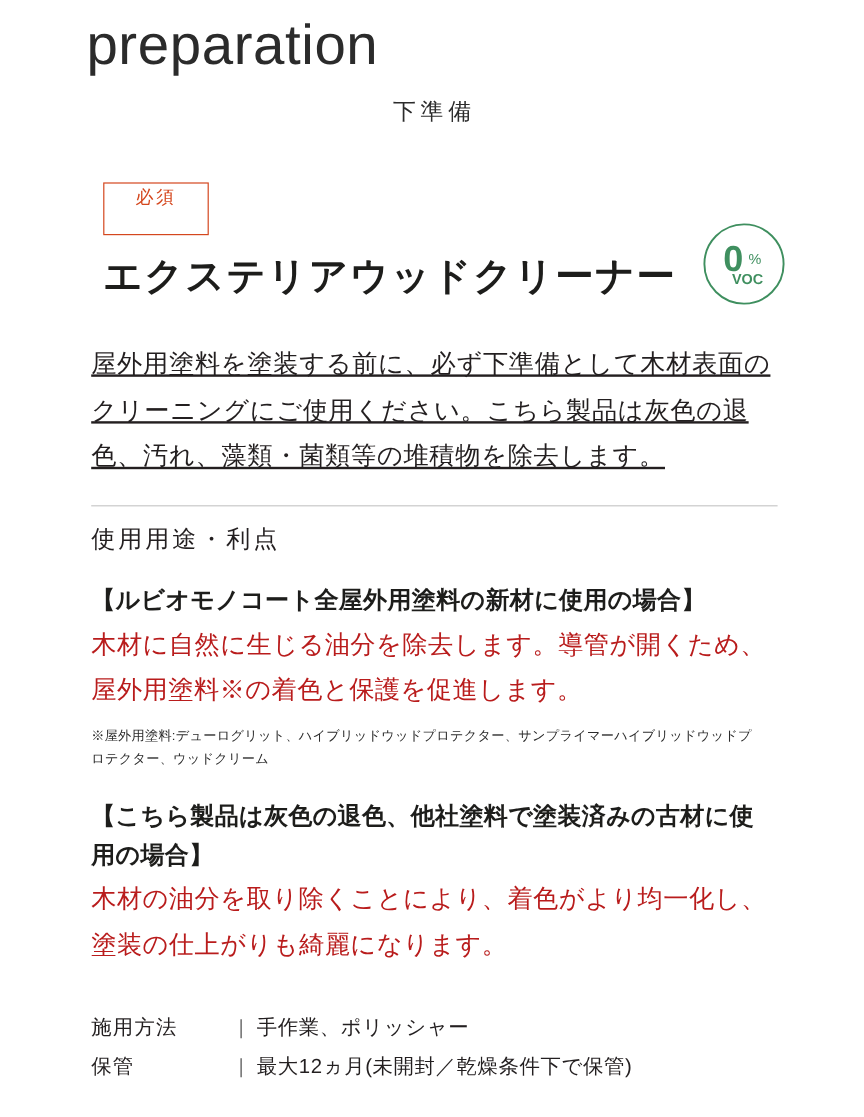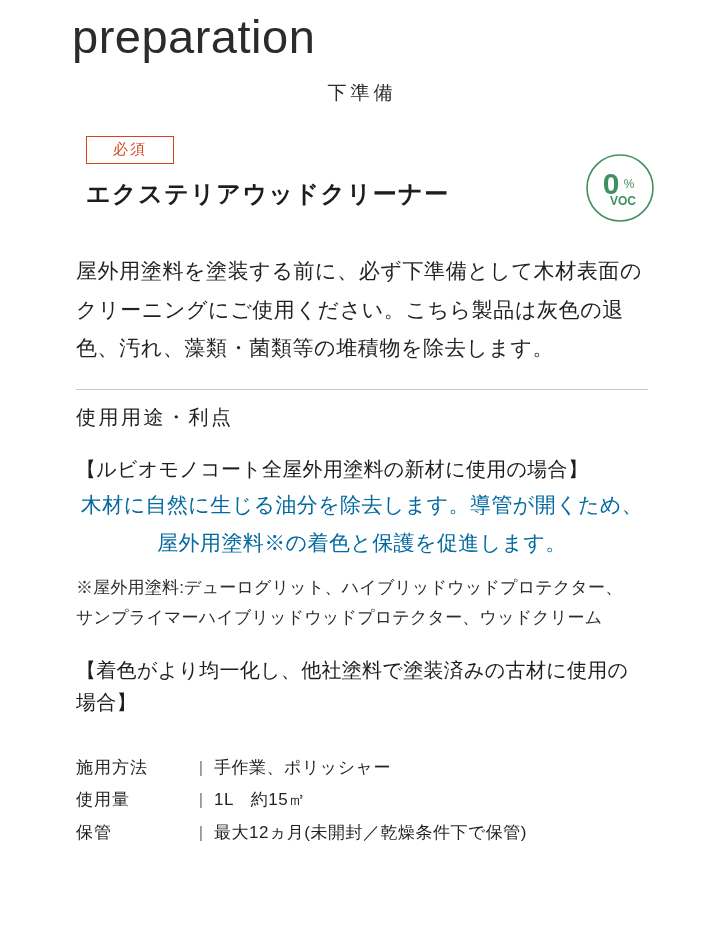"必須" .badge { margin-top: none -> 16px; padding: 3px 26px 4px 26px -> 3px 26px 20px 26px }
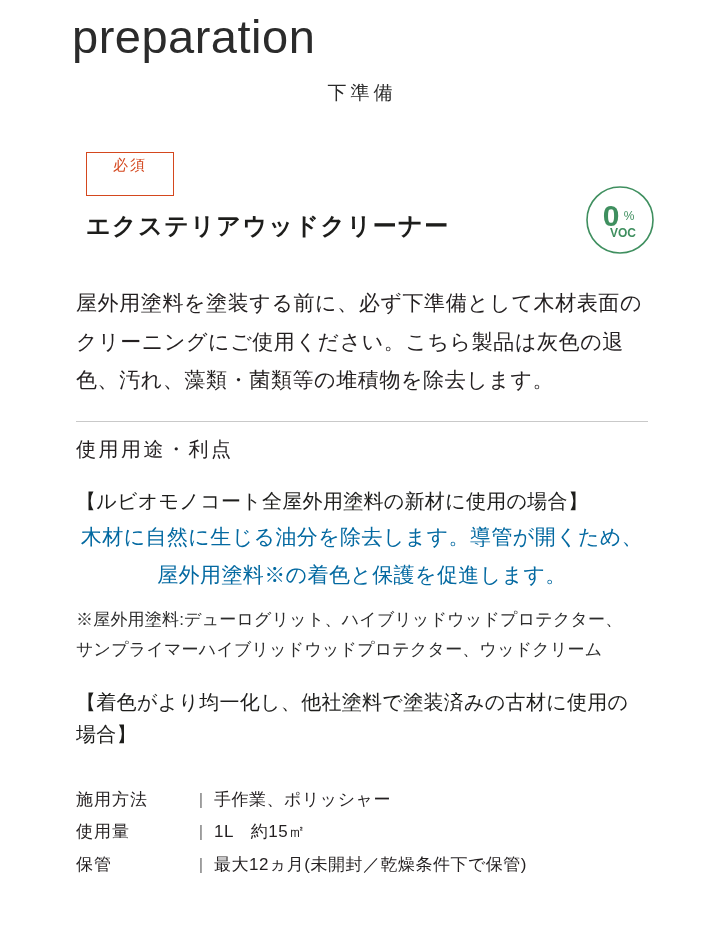"エクステリアウッドクリーナー" .product-name { font-size: 24px -> 32px }
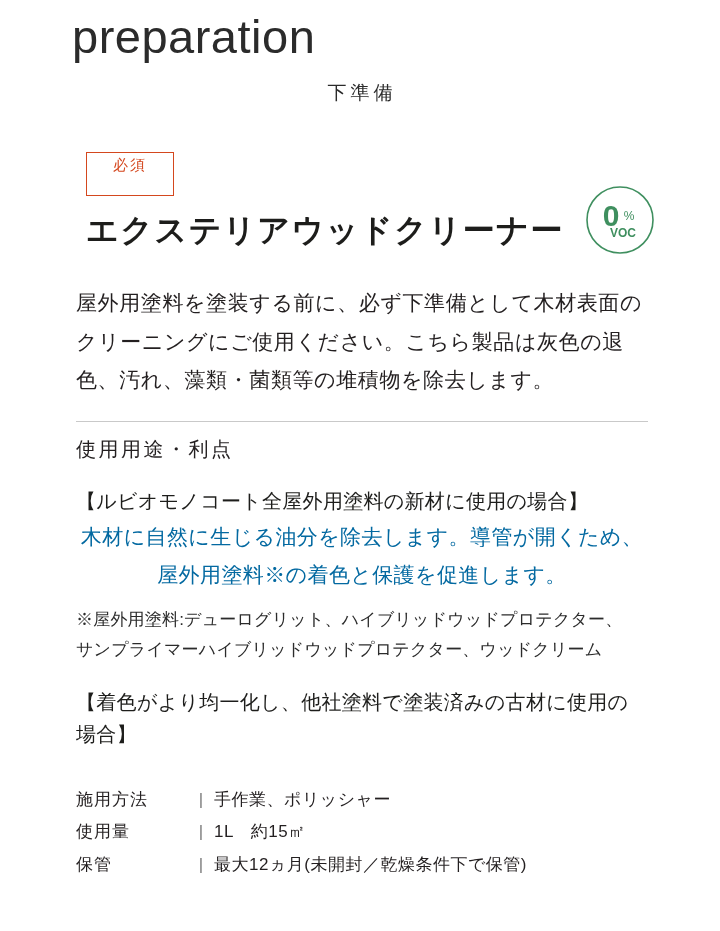"屋外用塗料を塗装する前に、必ず下準備として木材表面のクリーニングにご使用ください" .lead { text-decoration: none -> underline }
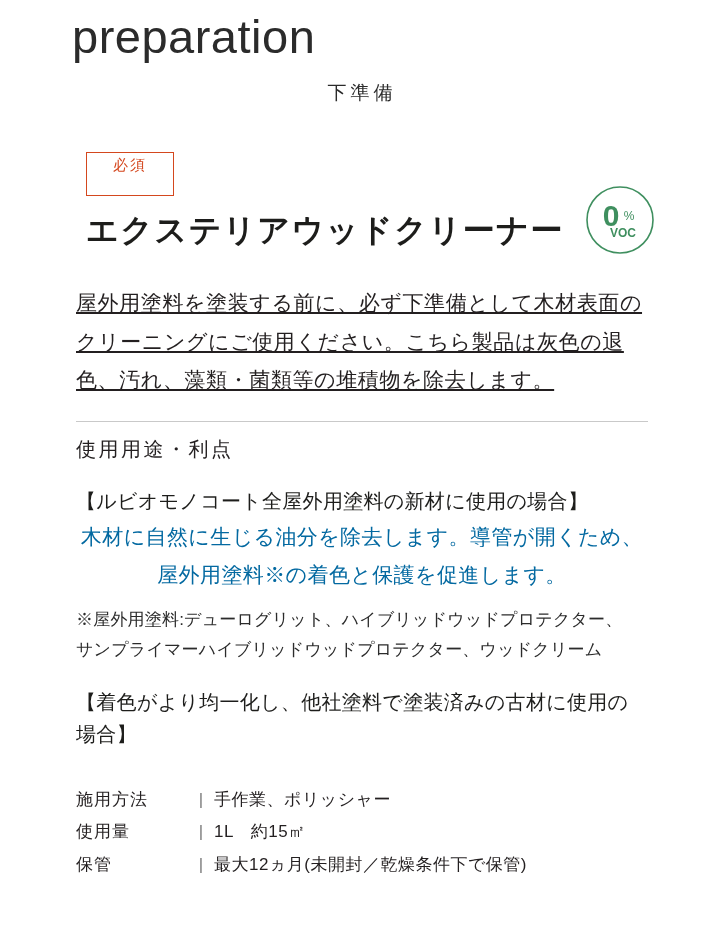"【ルビオモノコート全屋外用塗料の新材に使用の場合】" .block-head { font-weight: normal -> bold }
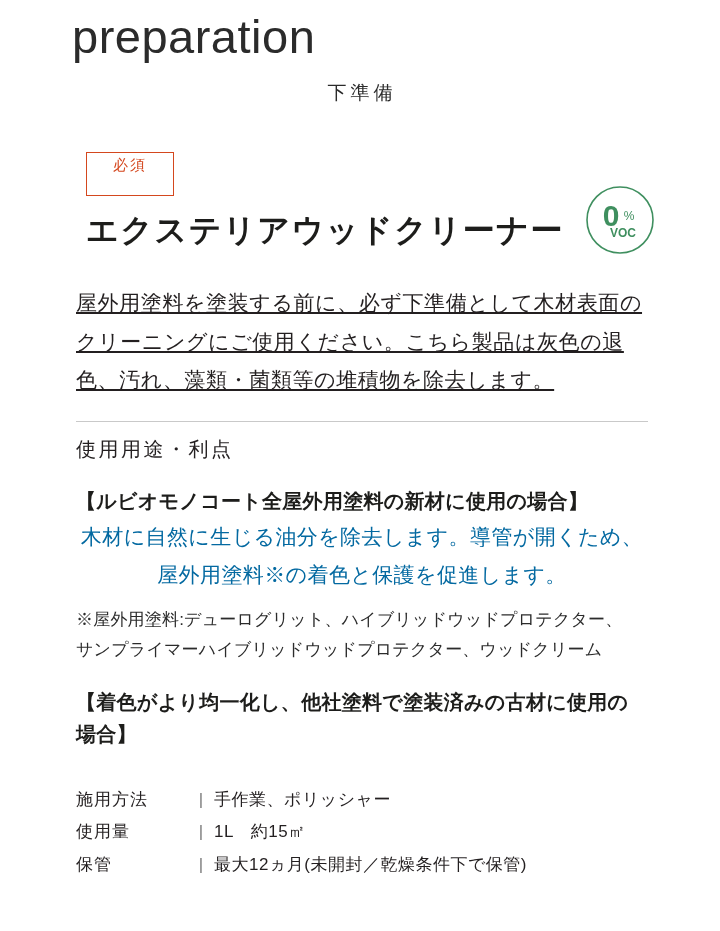"木材に自然に生じる油分を除去します。導管が開くため、屋外用塗料※の着色と保護を促" .block-body { color: #0369a1 -> #b91c1c; text-align: center -> none }
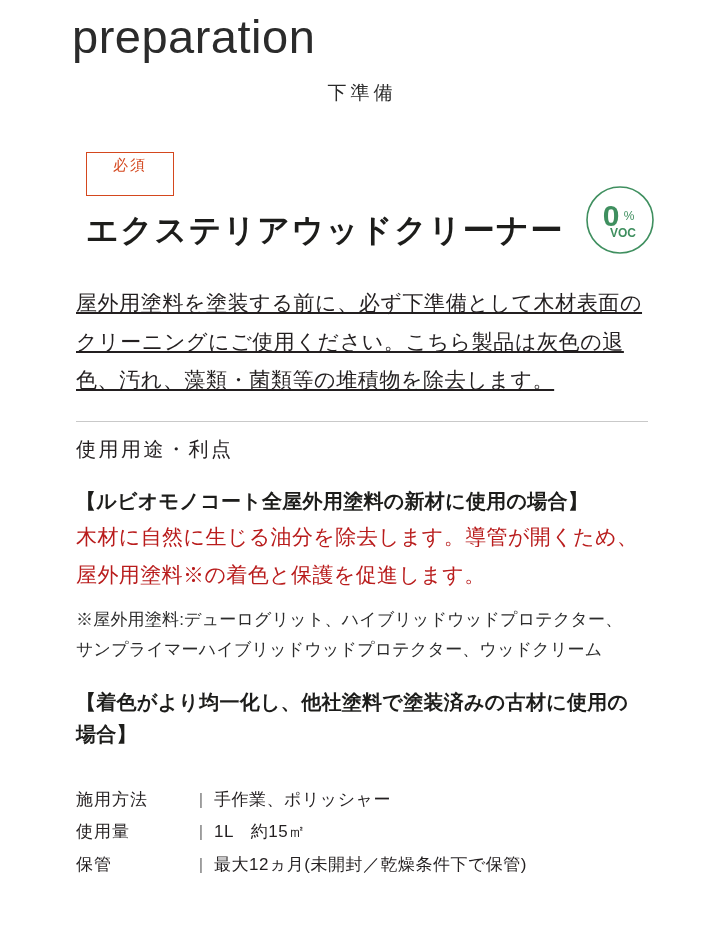"※屋外用塗料:デューログリット、ハイブリッドウッドプロテクター、サンプライマーハ" .note { font-size: 17px -> 11px }
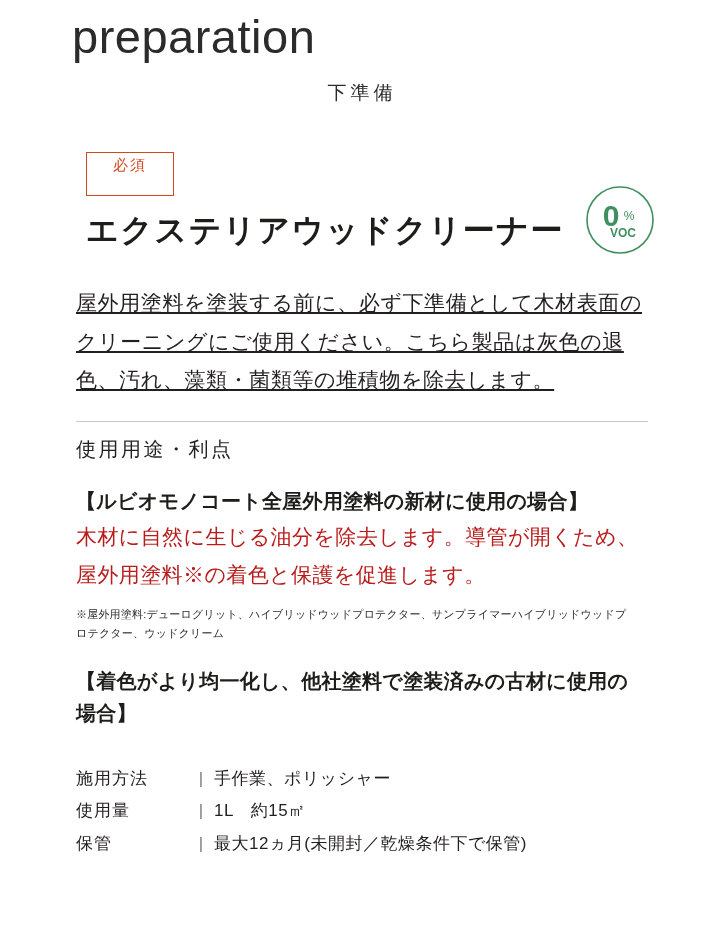"【着色がより均一化し、他社塗料で塗装済みの古材に使用の場合】" div.block-head { text: 着色がより均一化し -> こちら製品は灰色の退色 }
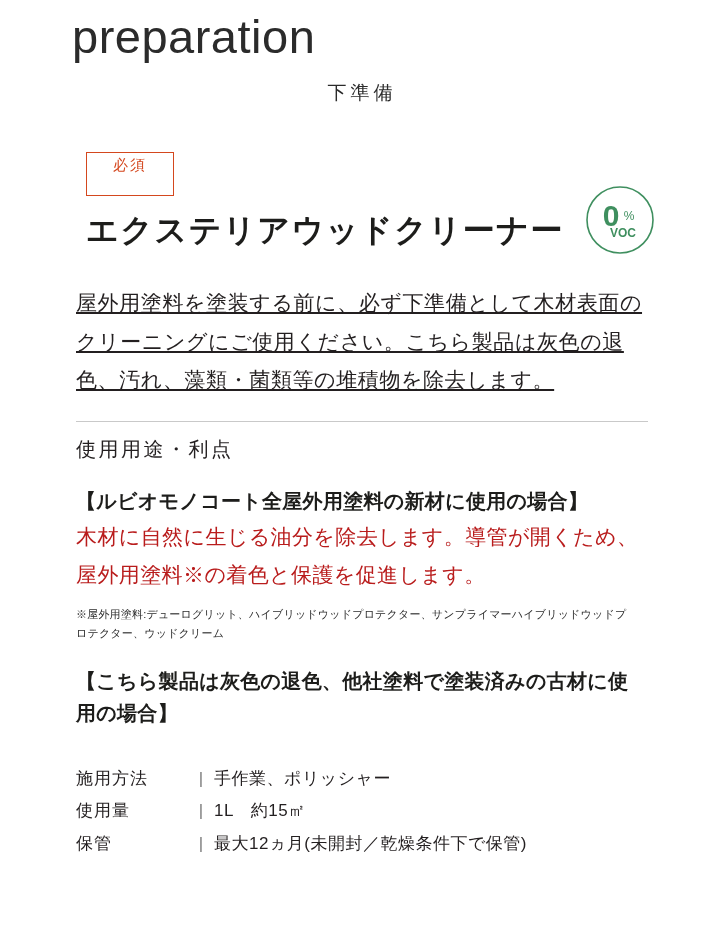"木材の油分を取り除くことにより、着色がより均一化し、塗装の仕上がりも綺麗になりま" div.block-body { html: none -> <div>木材の油分を取り除くことにより、着色がより均一化し、塗装の仕上がりも綺麗になります。</div> }
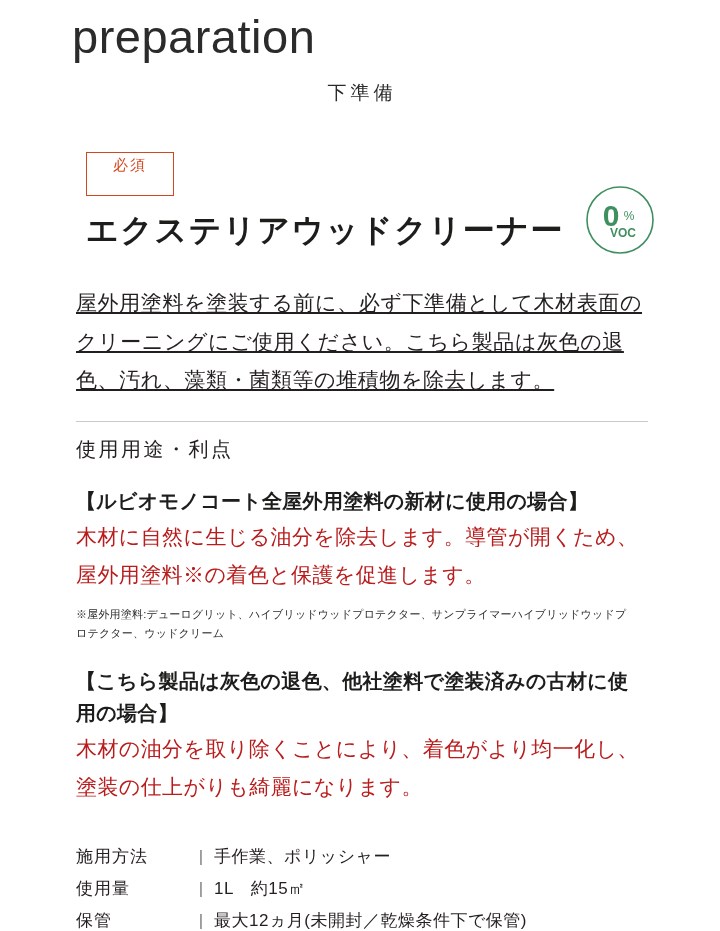"使用量" tr { html: <tr> <td>使用量</td> <td>|</td> <td>1L 約15㎡</td> </tr> -> none }
